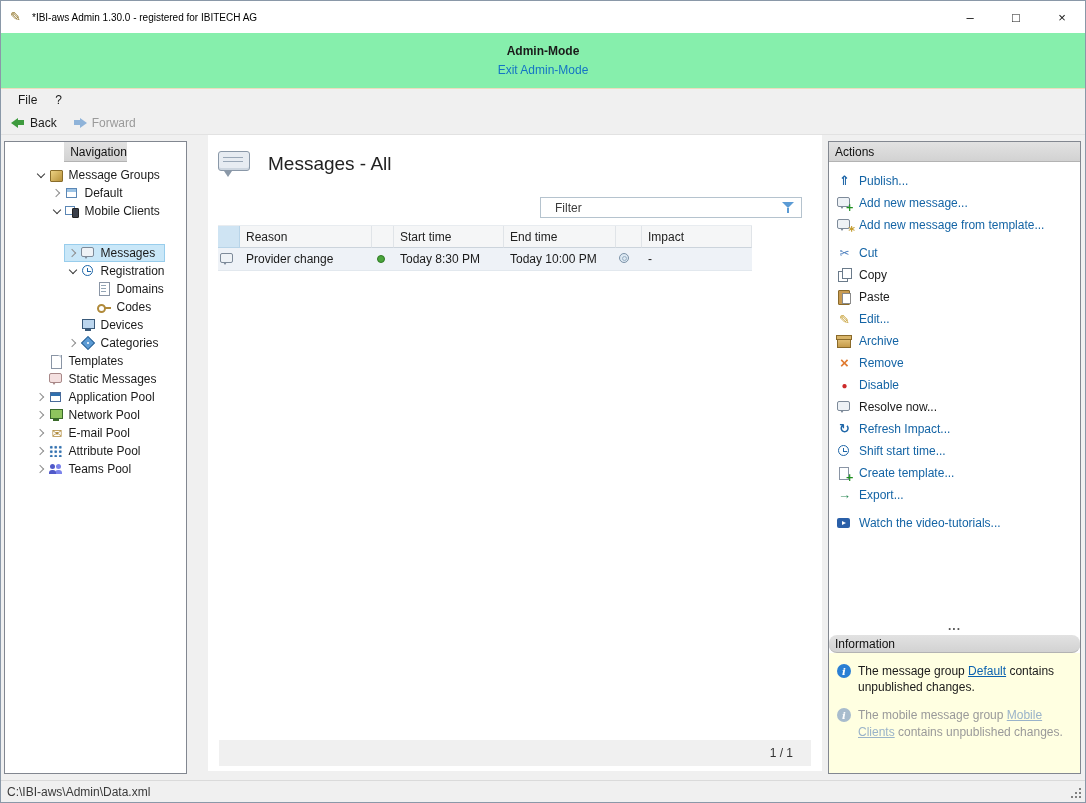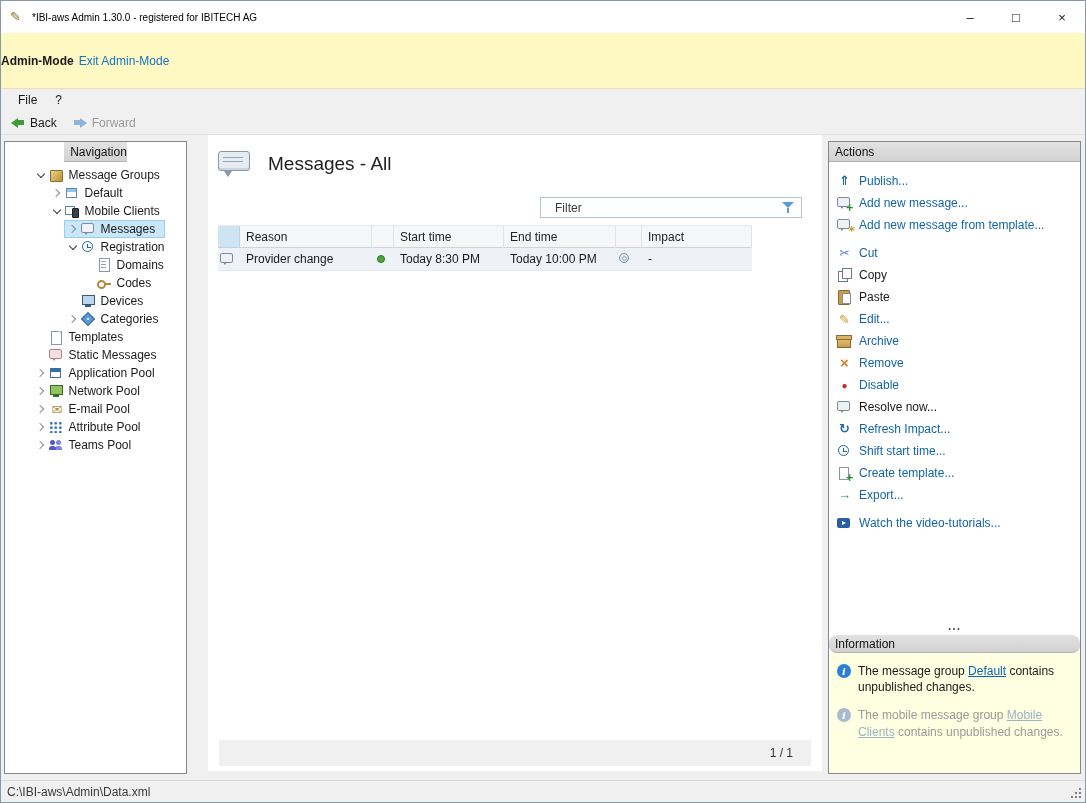"Admin-Mode" .banner { background: #fef9c3 -> #86efac; flex-direction: row -> column; justify-content: none -> center }
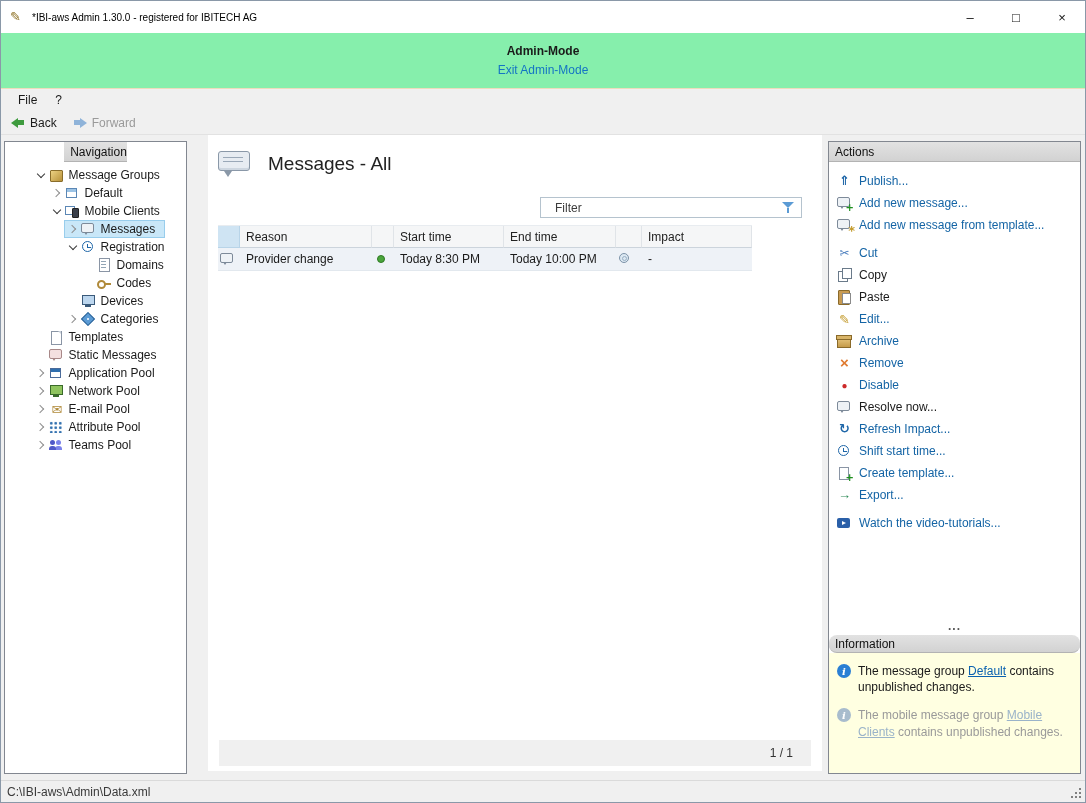"Messages" div.tree-row { margin-top: none -> 24px }
